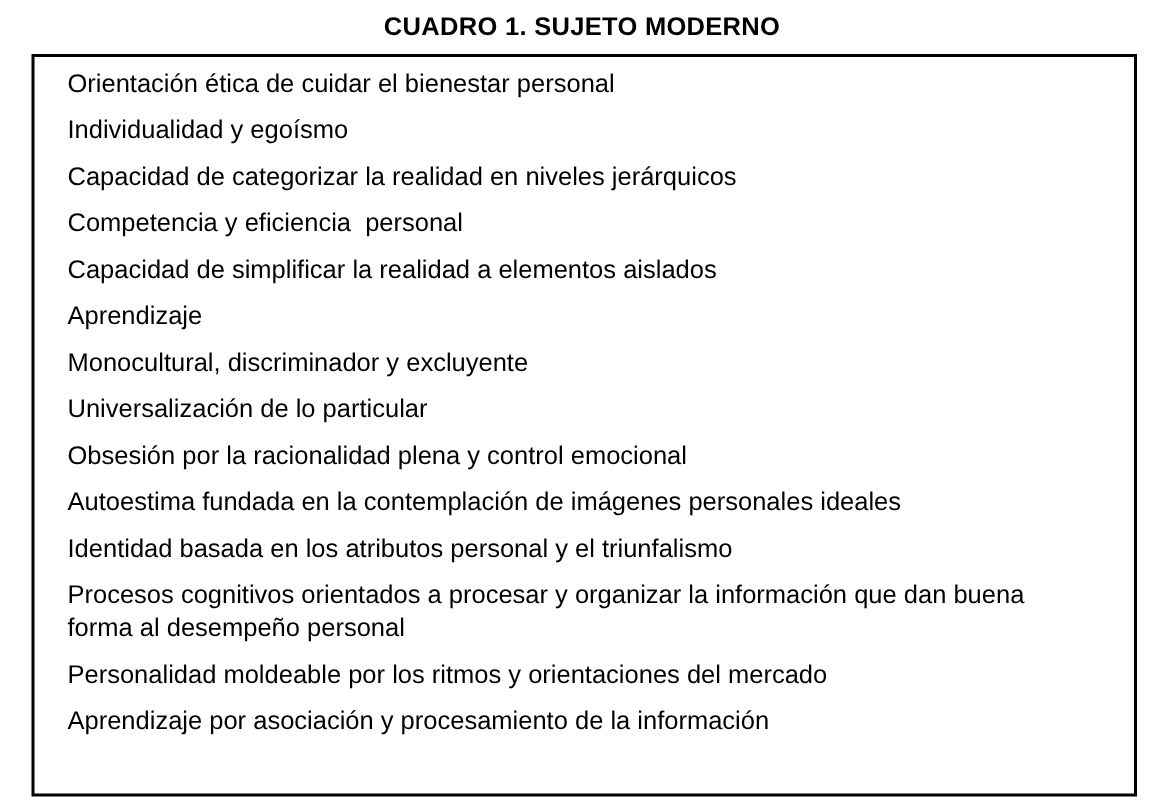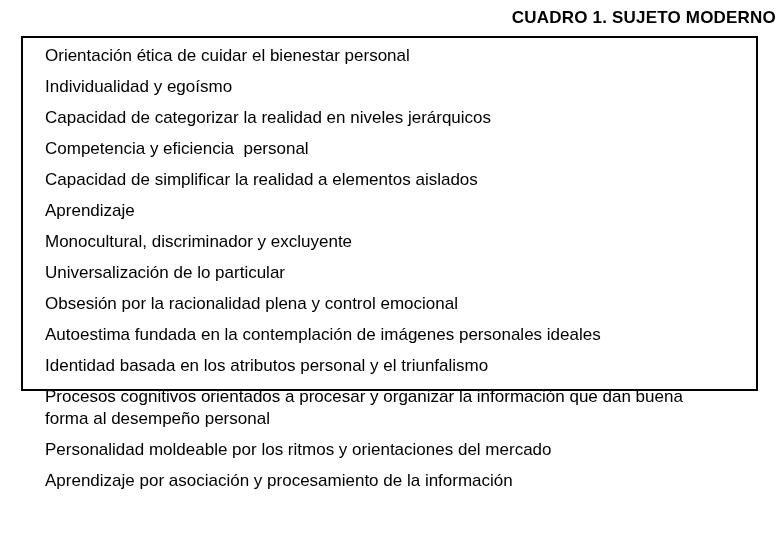"CUADRO 1. SUJETO MODERNO" .doc-title { text-align: right -> center }
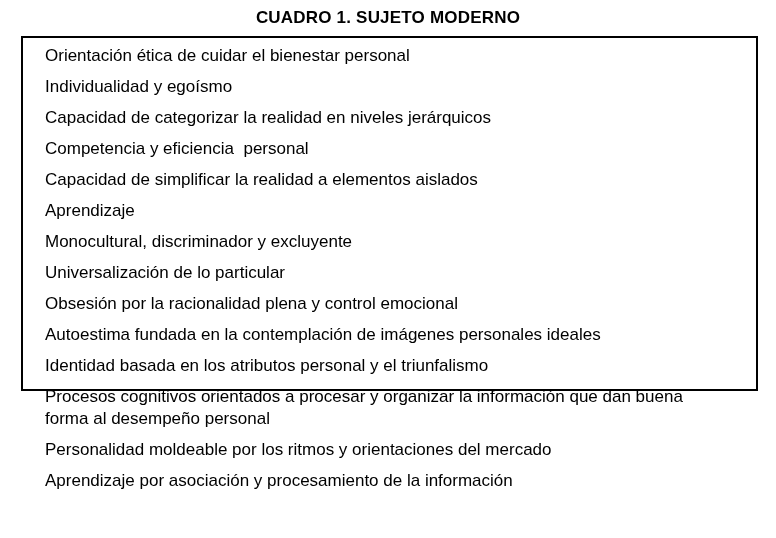"Orientación ética de cuidar el" .table-box { height: 355px -> 495px }
